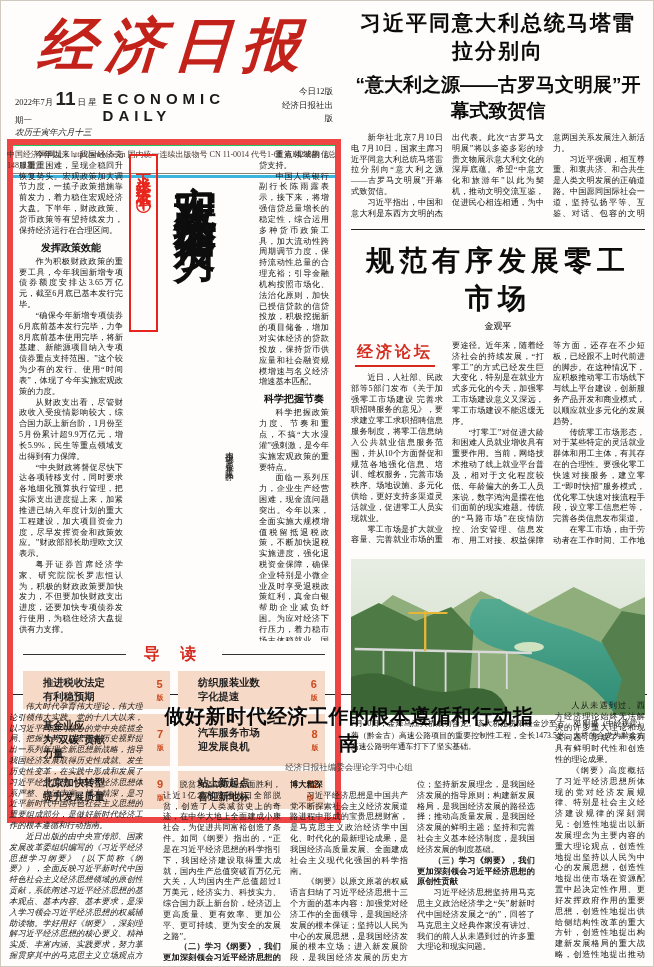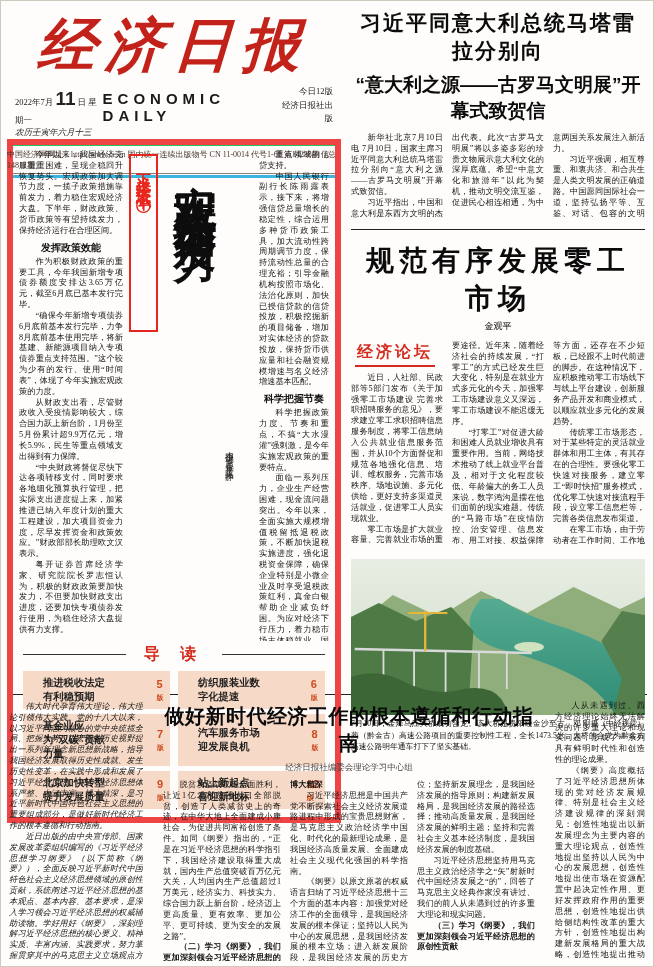"习近平经济思想坚持用马克思主义政治经济学之“矢”射新时代中国经济发展之“的”，回" p.para { order: before "（三）学习《纲要》，我们更加深刻领会习近平经济思想的原创性贡献" -> after "（三）学习《纲要》，我们更加深刻领会习近平经济思想的原创性贡献" }
